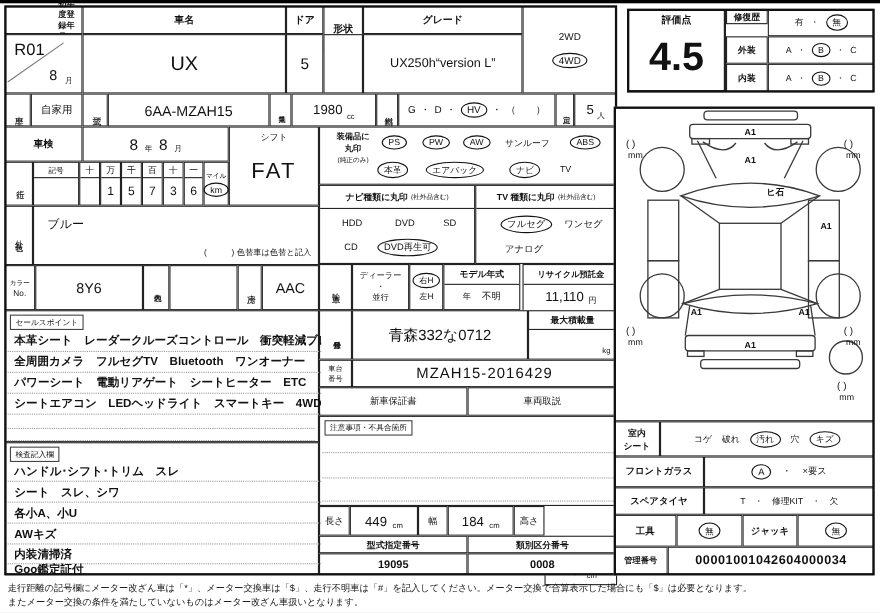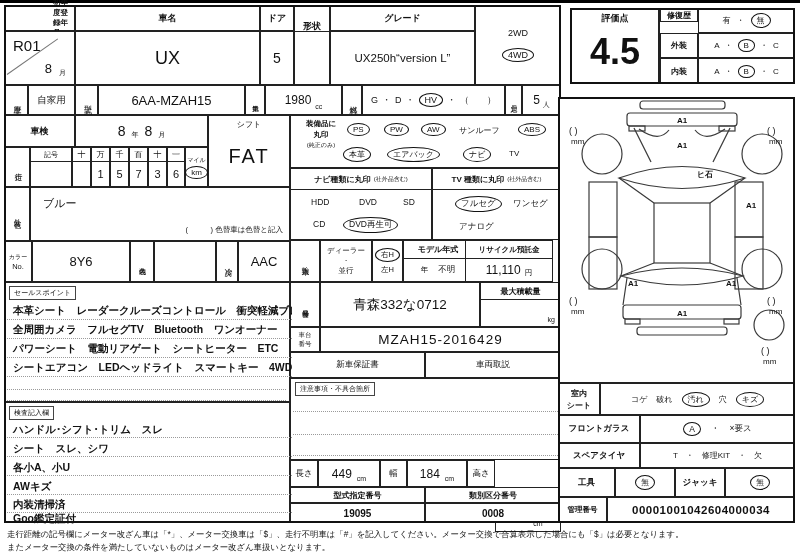"リサイクル預託金" div.c { height: 42px -> 54px; left: 465px -> 475px }
